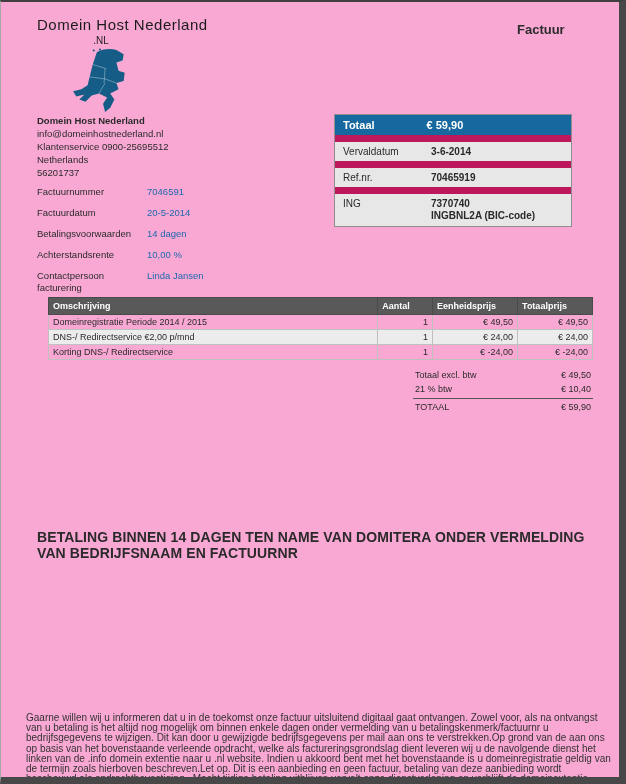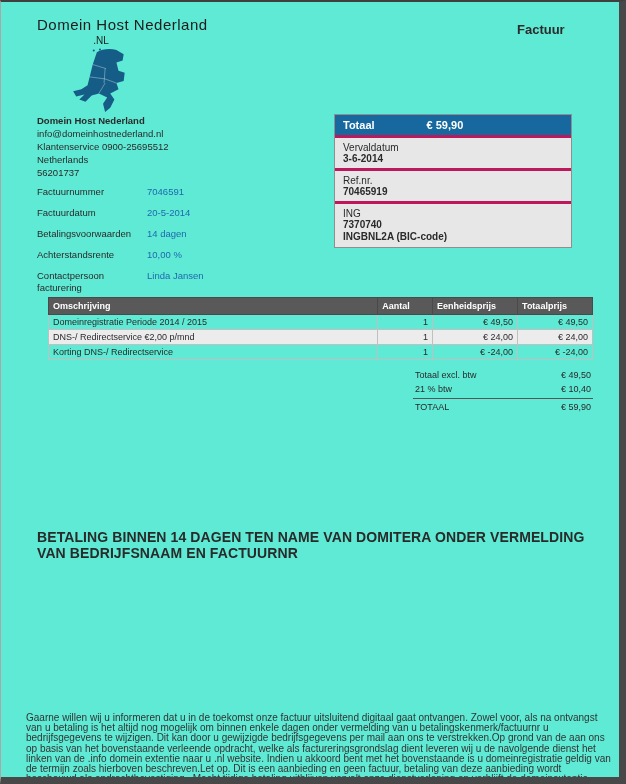"Domein Host Nederland" .page { background: #5eead4 -> #f9a8d4 }
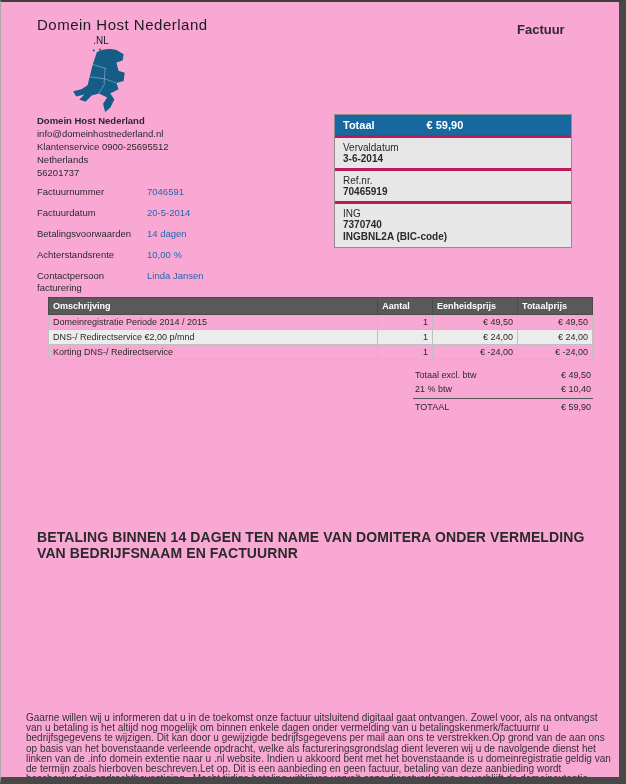"Vervaldatum" .tb-row { border-top: 3px solid #be185d -> 7px solid #be185d; flex-direction: column -> none }
